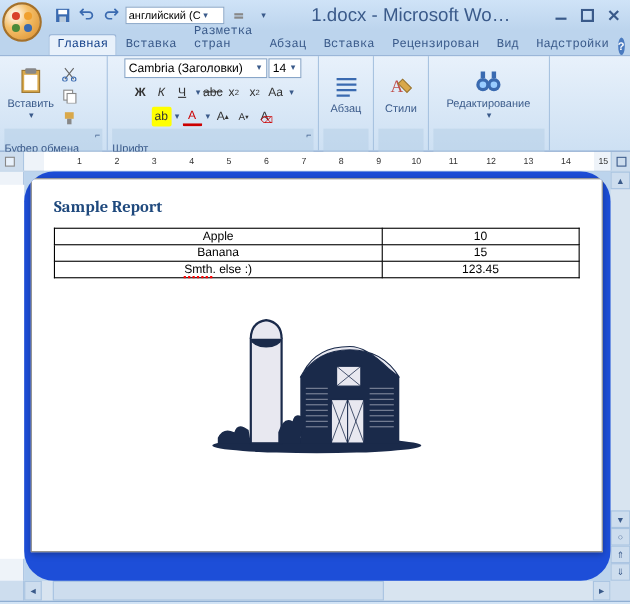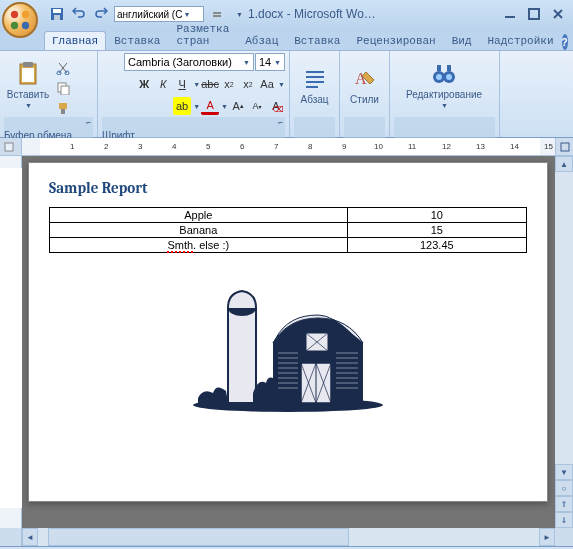"1.docx - Microsoft Wo…" .title-text { font-size: 12px -> 17px; text-align: none -> center }
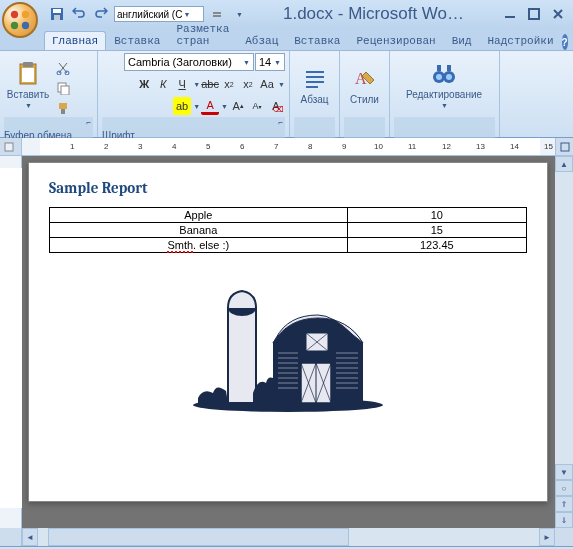"Cambria (Заголовки)" .group-body { align-items: flex-end -> center }
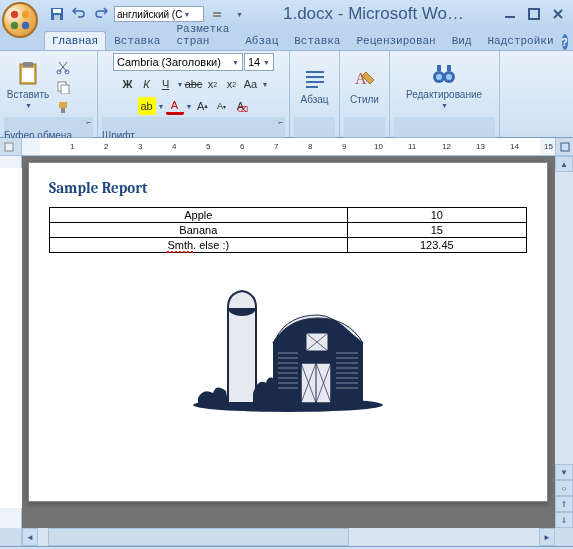"Sample Report" .page-wrap { background: #737373 -> #1d4ed8; border-radius: none -> 27px }
